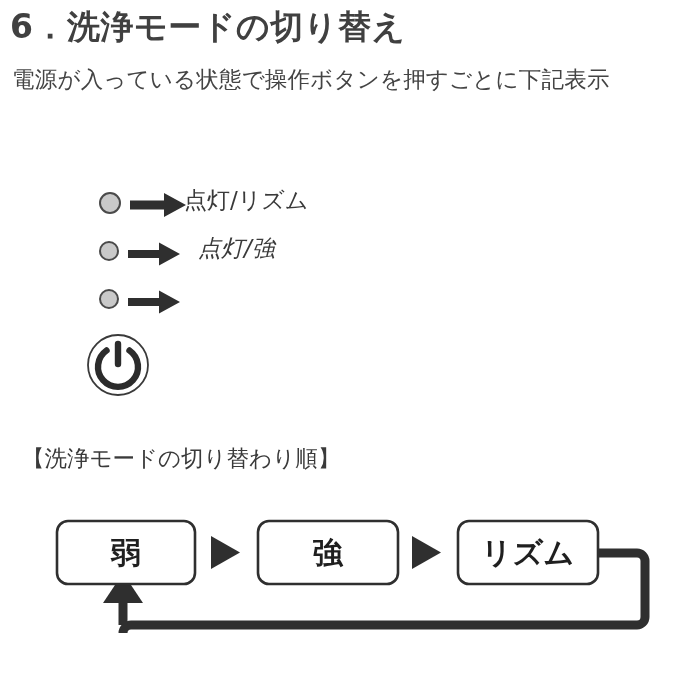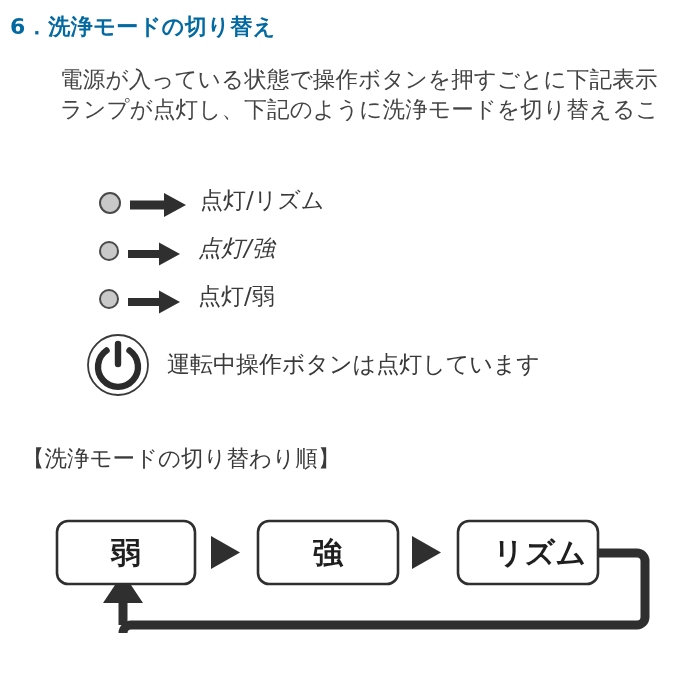"6．洗浄モードの切り替え" .page-heading { color: #0369a1 -> #404040; font-size: 22px -> 33px }
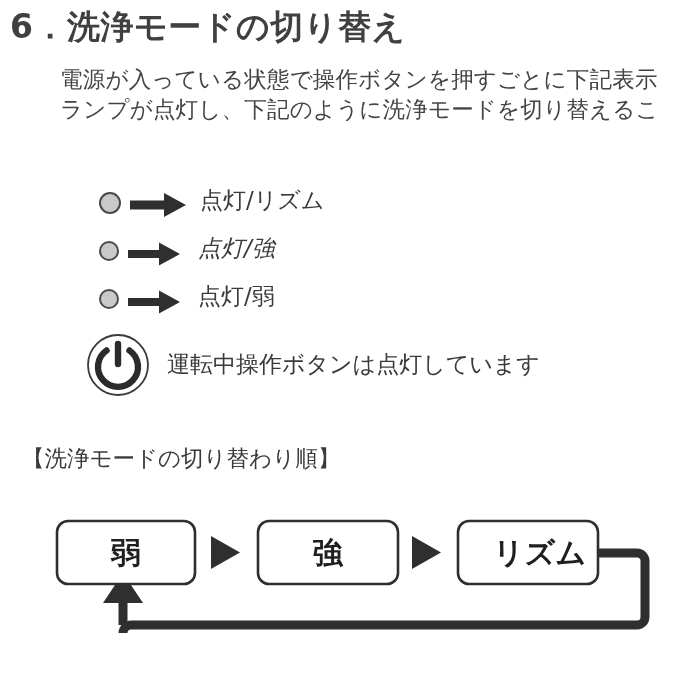"電源が入っている状態で操作ボタンを押すごとに下記表示" .intro-line { margin-left: 48px -> none }
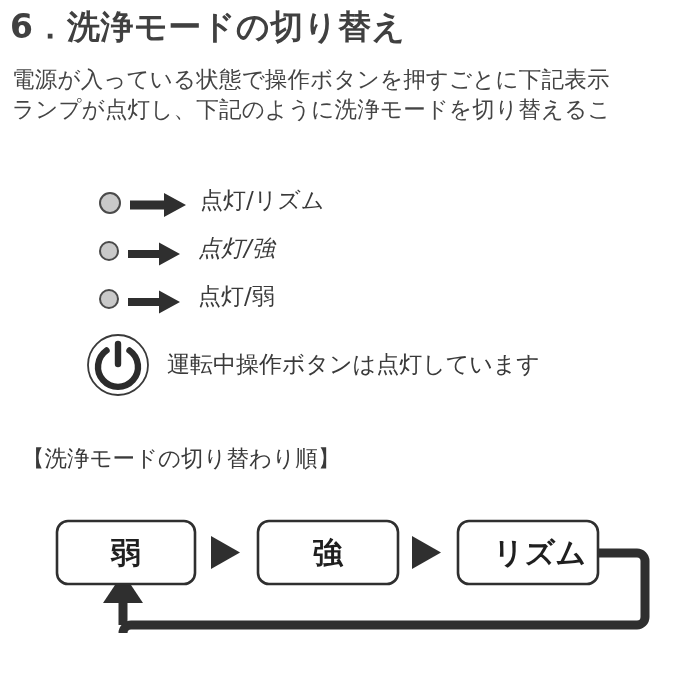"ランプが点灯し、下記のように洗浄モードを切り替えるこ" span.intro-line { html: <span>ランプが点灯し、下記のように洗浄モードを切り替えるこ</span> -> none }
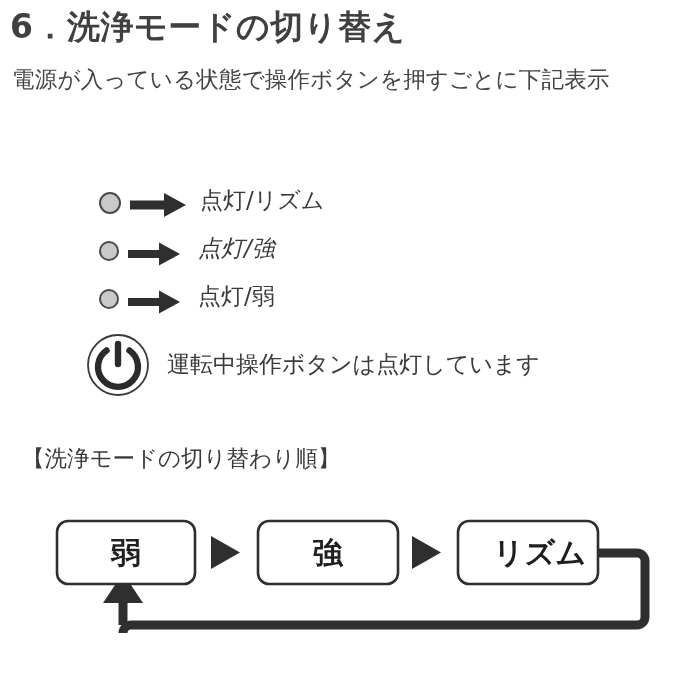"点灯/リズム" .lamp-label { left: 200px -> 184px }
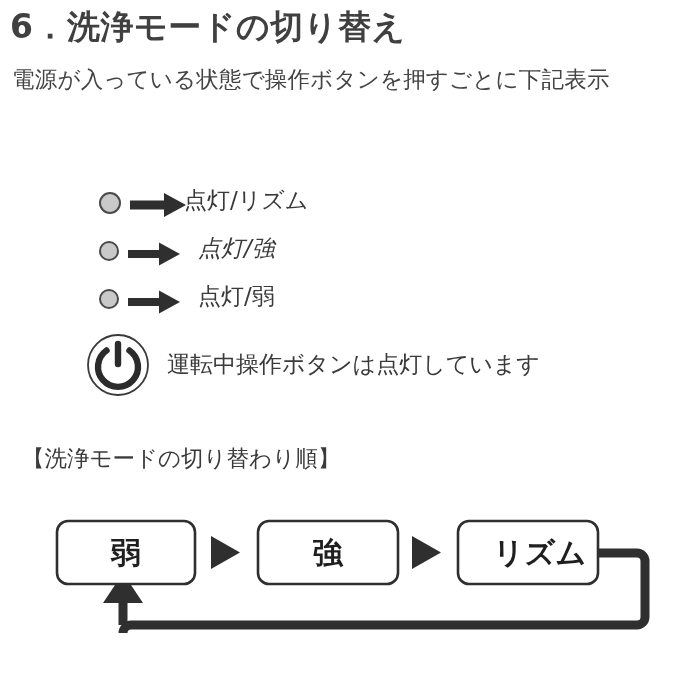"点灯/弱" span.lamp-label { html: <span>点灯/弱</span> -> none }
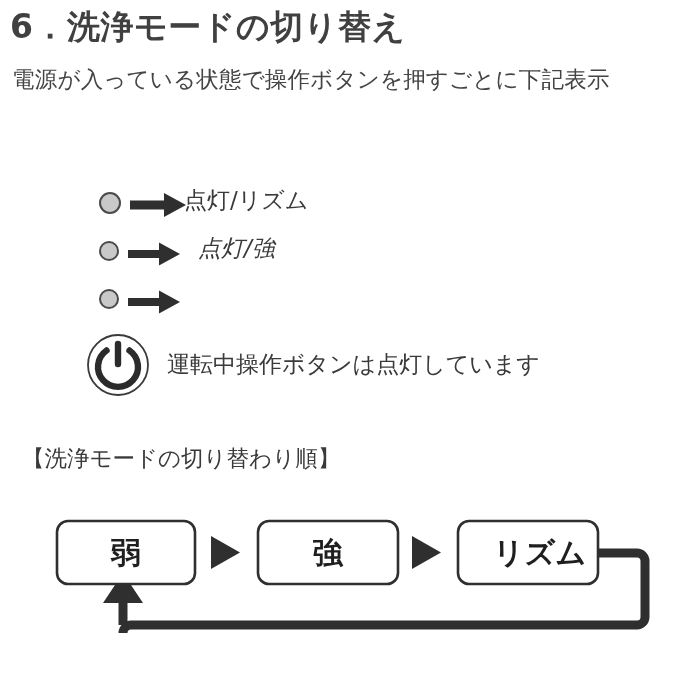"運転中操作ボタンは点灯しています" span.power-note-text { html: <span>運転中操作ボタンは点灯しています</span> -> none }
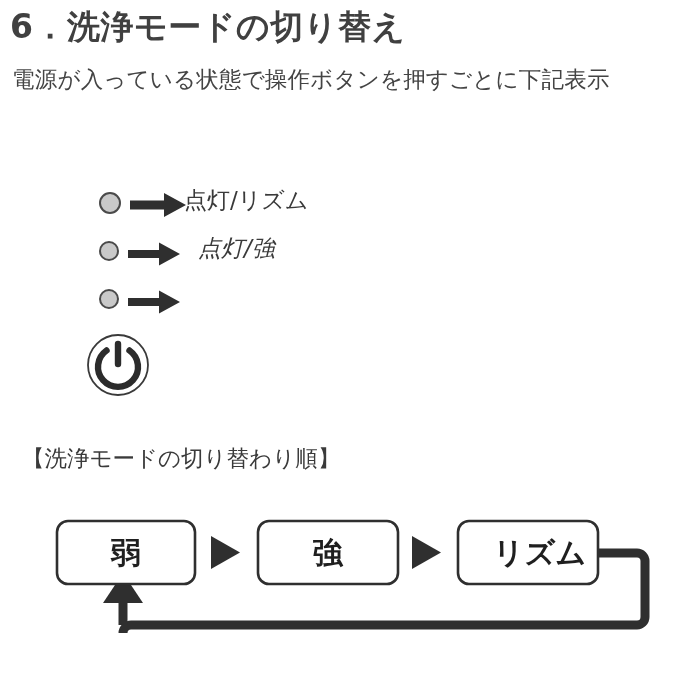"リズム" .flow-box-label.b2 { padding-left: 12px -> none }
